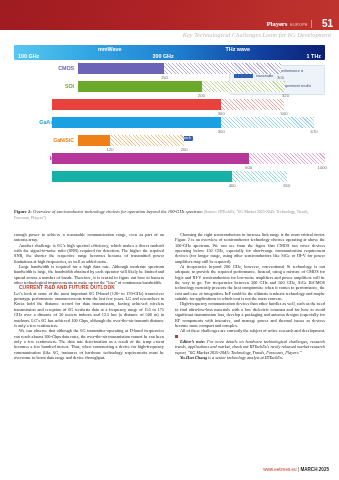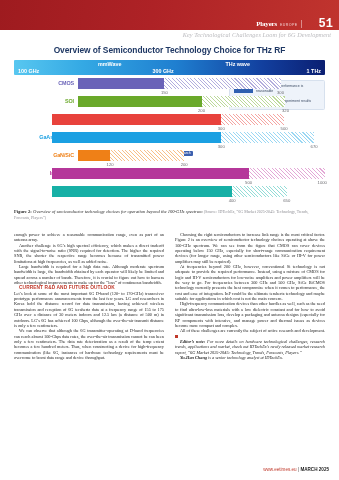"51" .pagenum { font-family: Liberation Mono, monospace -> Liberation Sans, sans-serif; font-size: 12px -> 10px; padding-left: 17px -> 10px }
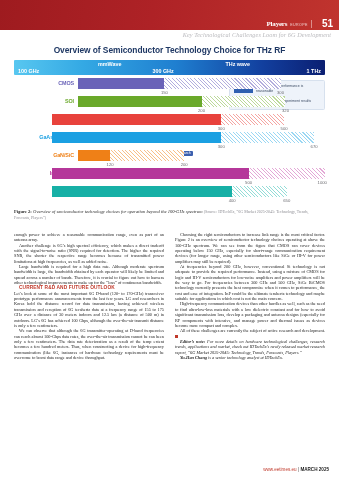"Overview of Semiconductor Technology Choice for" div.fig-title { html: <div>Overview of Semiconductor Technology Choice for THz RF</div> -> none }
